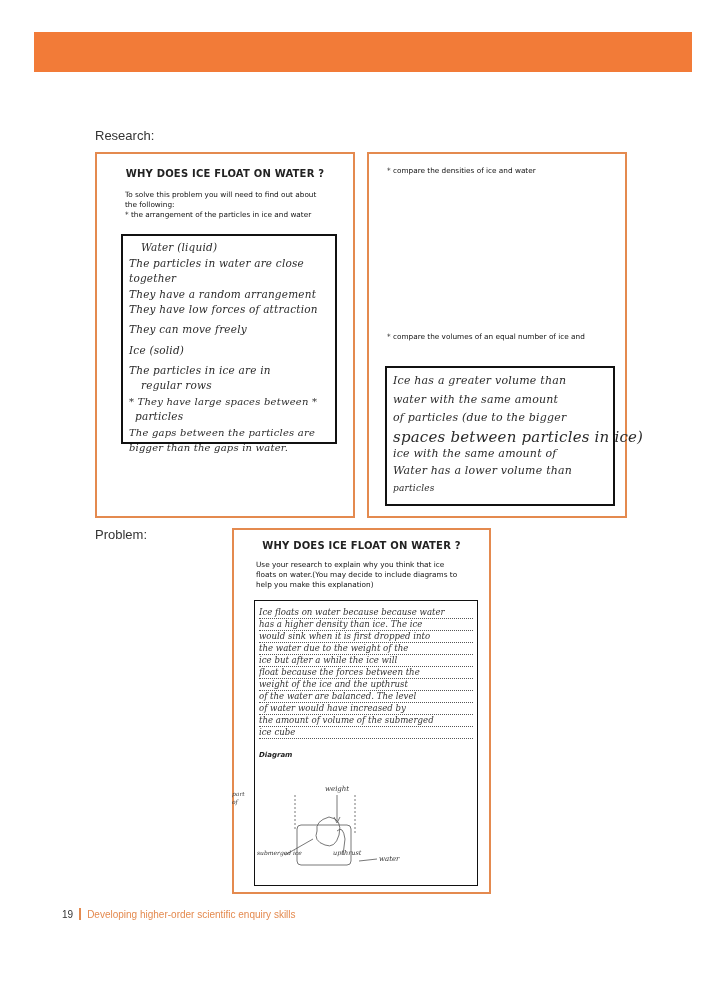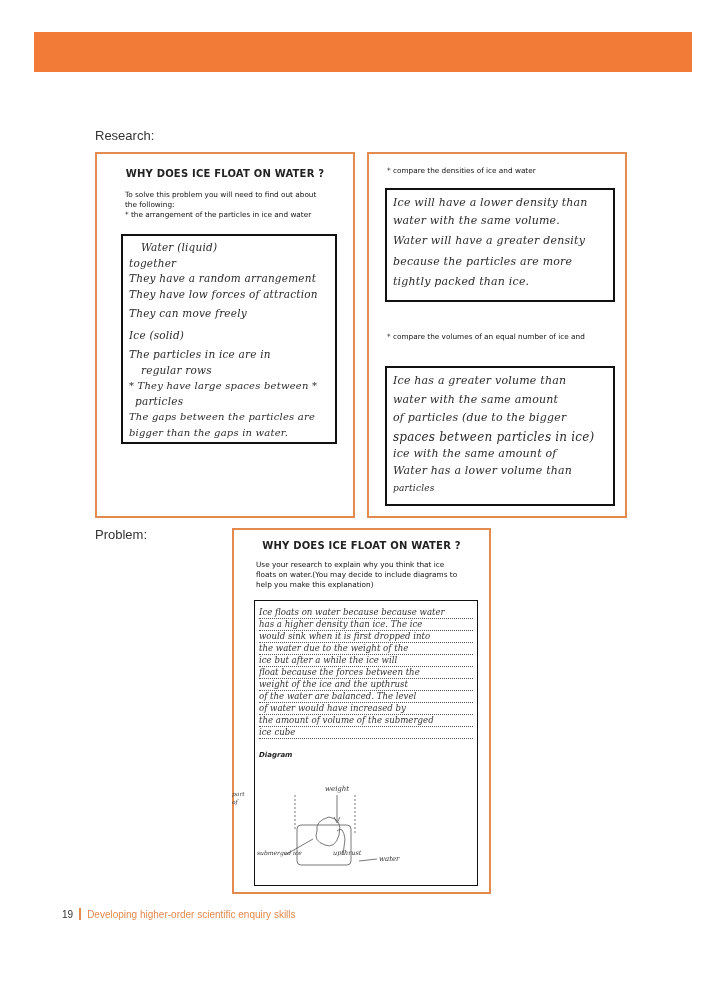"Ice will have a lower" div.answer-box { html: <div> <div> <div>Ice will have a lower density than</div> <div>water with the same volume.</div> <div>Water will have a greater density</div> <div>because the particles are more</div> <div>tightly packed than ice.</div> </div> </div> -> none }
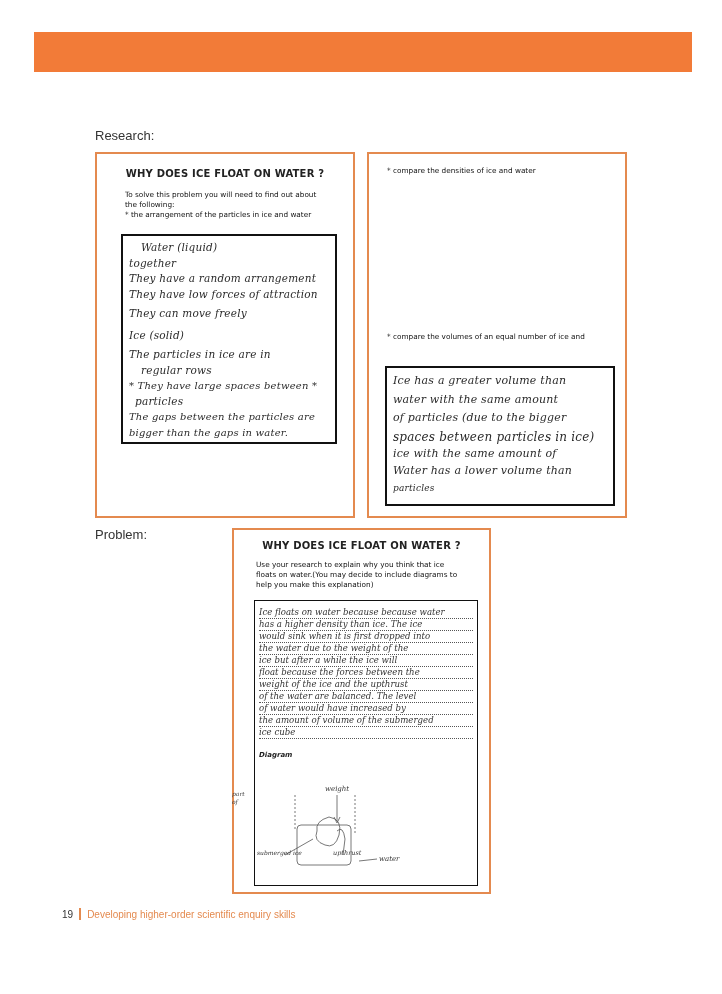"The particles in water are" div.hand-line { html: none -> <div>The particles in water are close</div> }
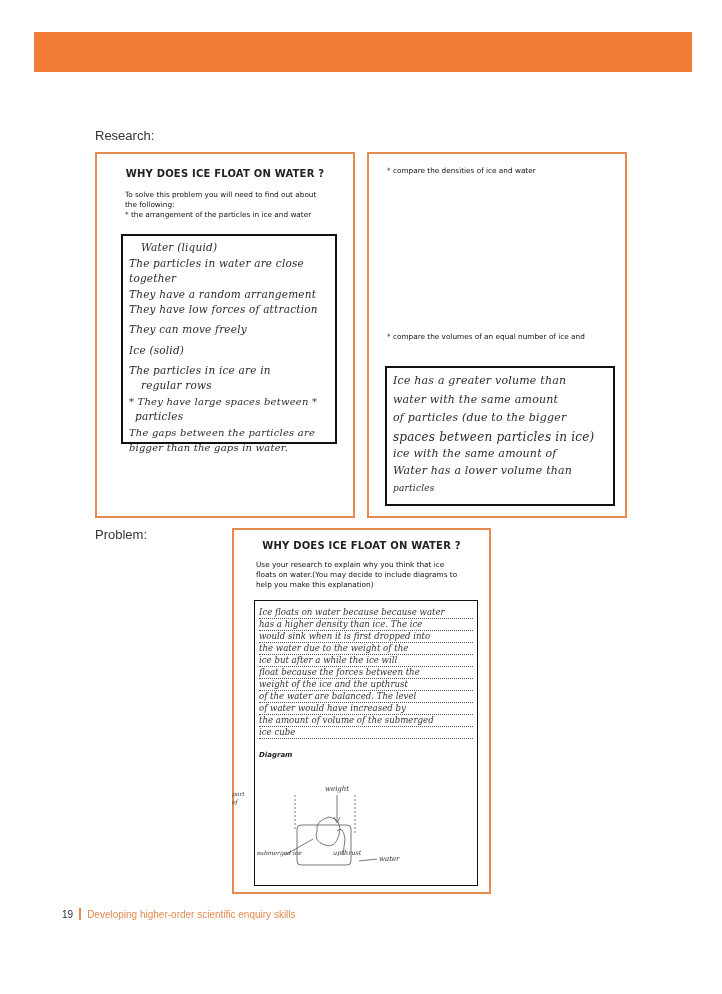"spaces between particles in ice)" div.hand-line { font-size: 12px -> 15px }
